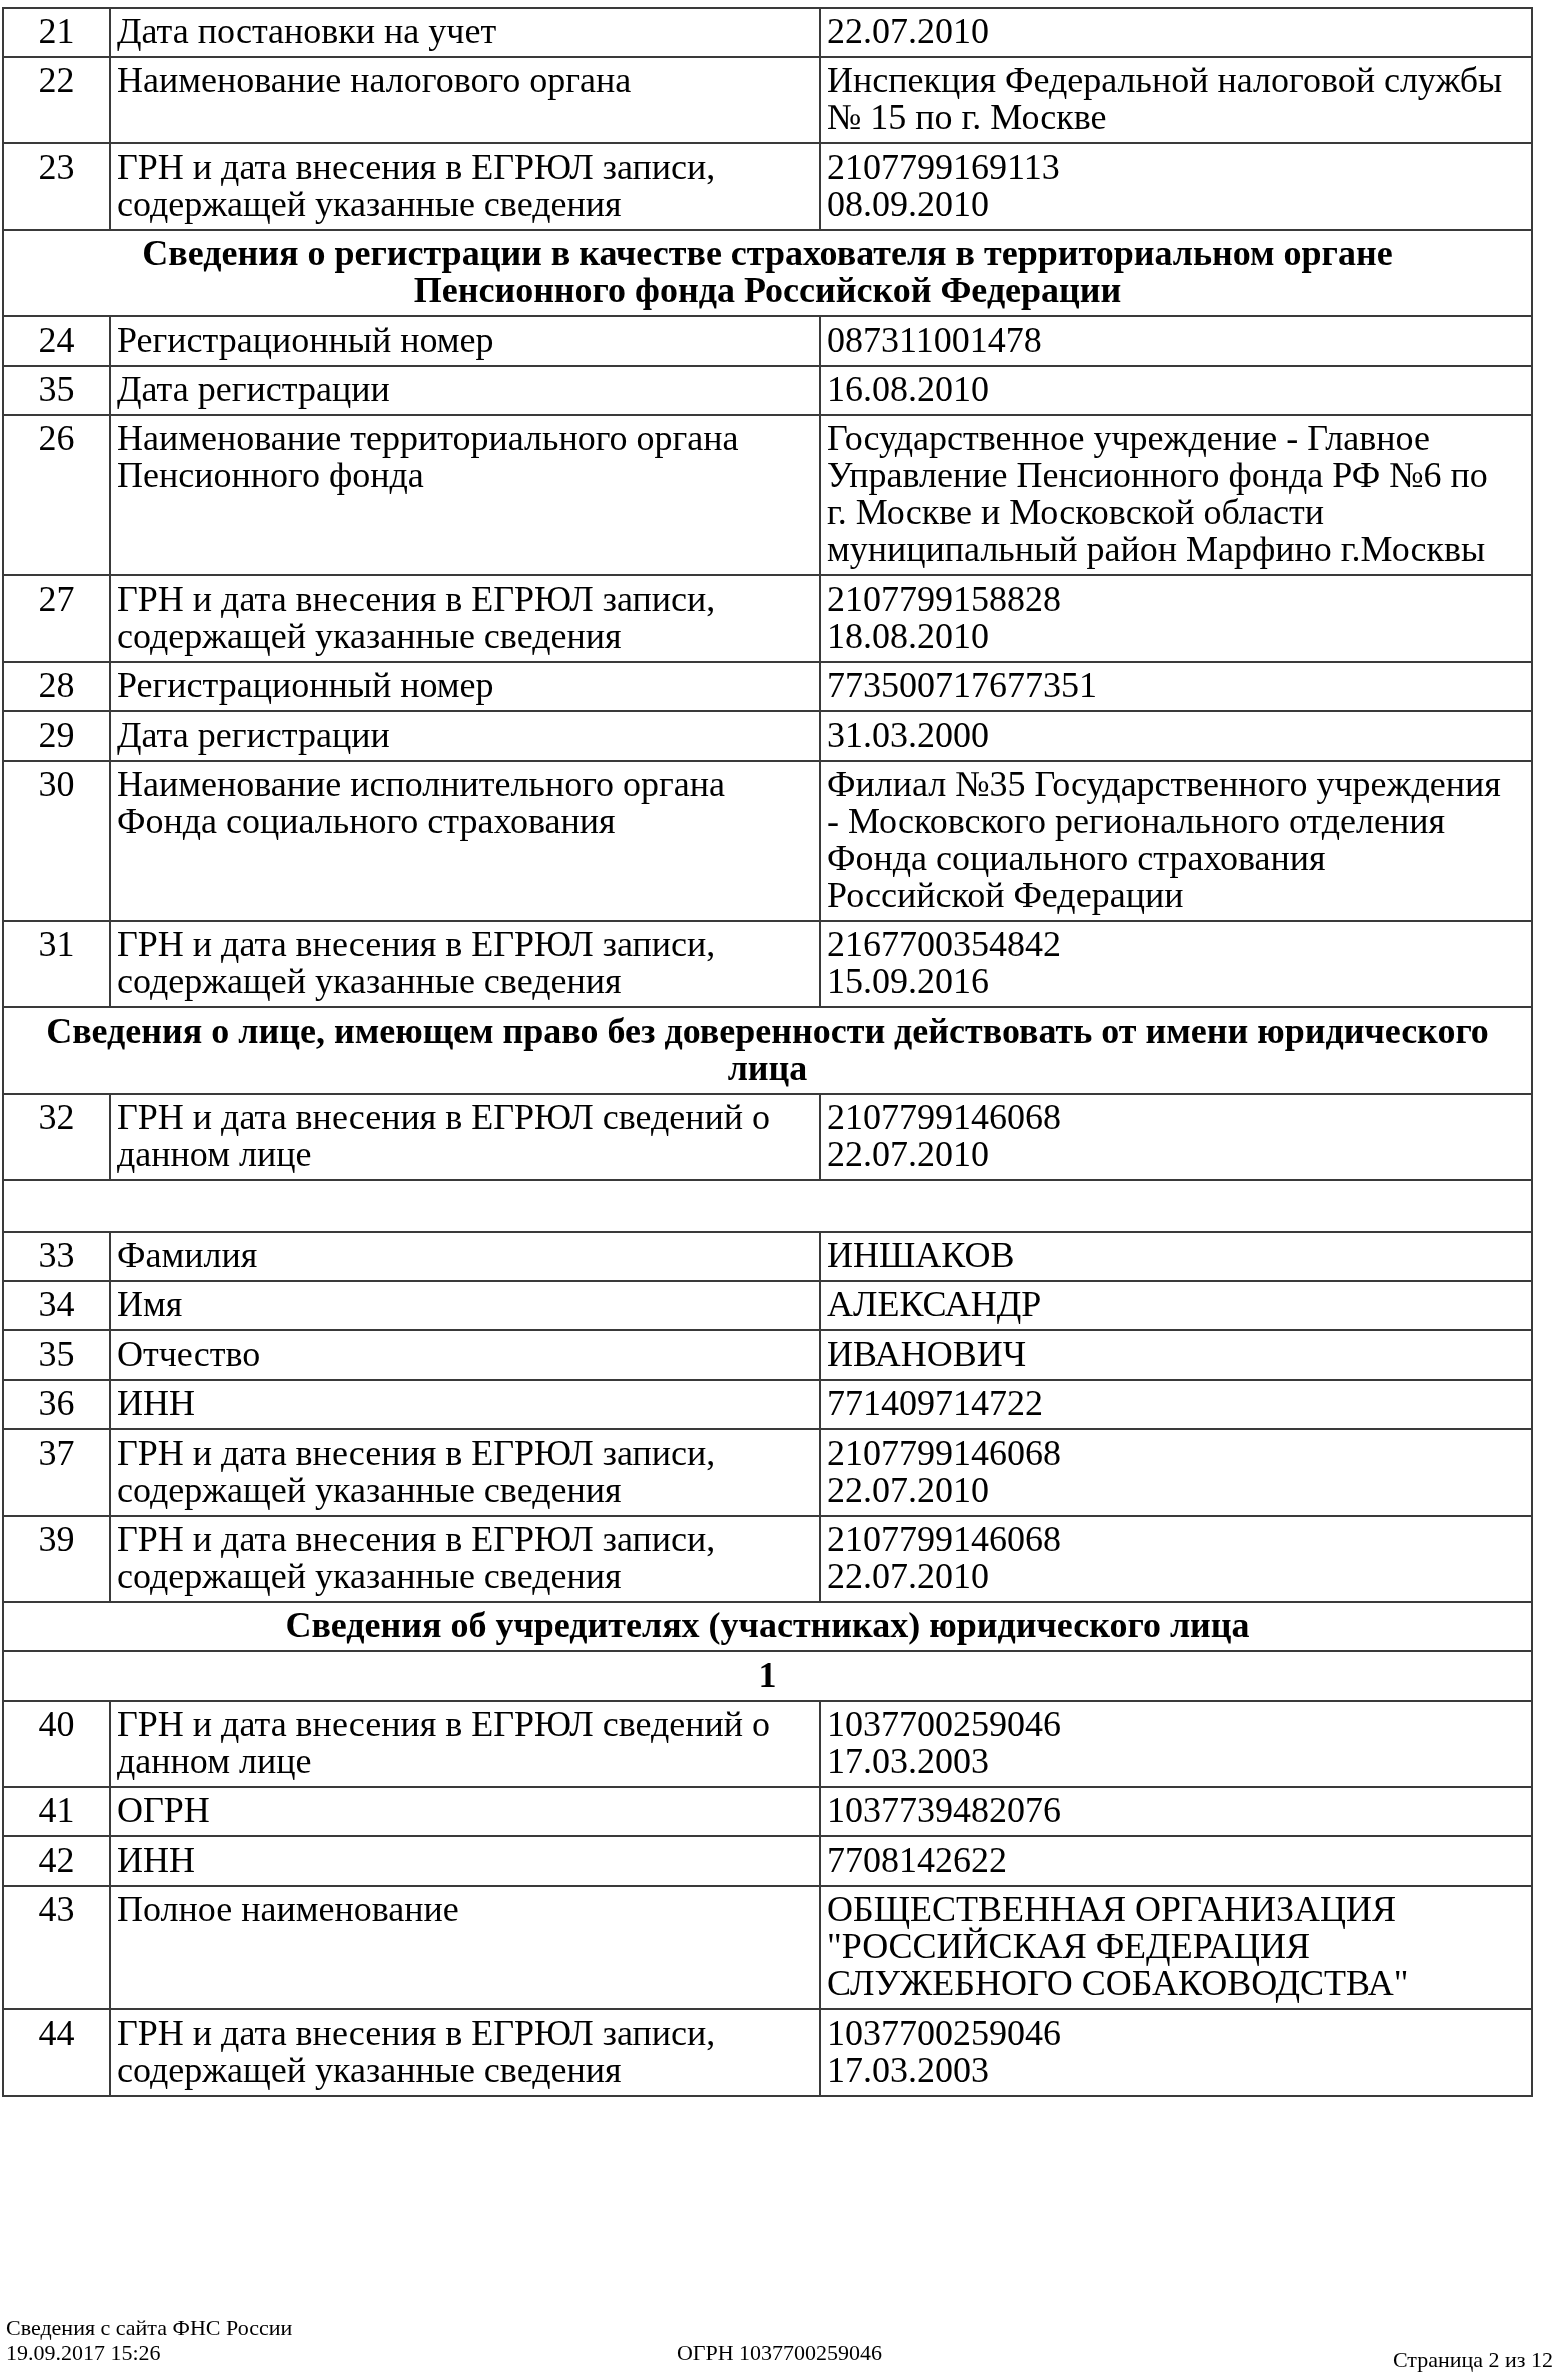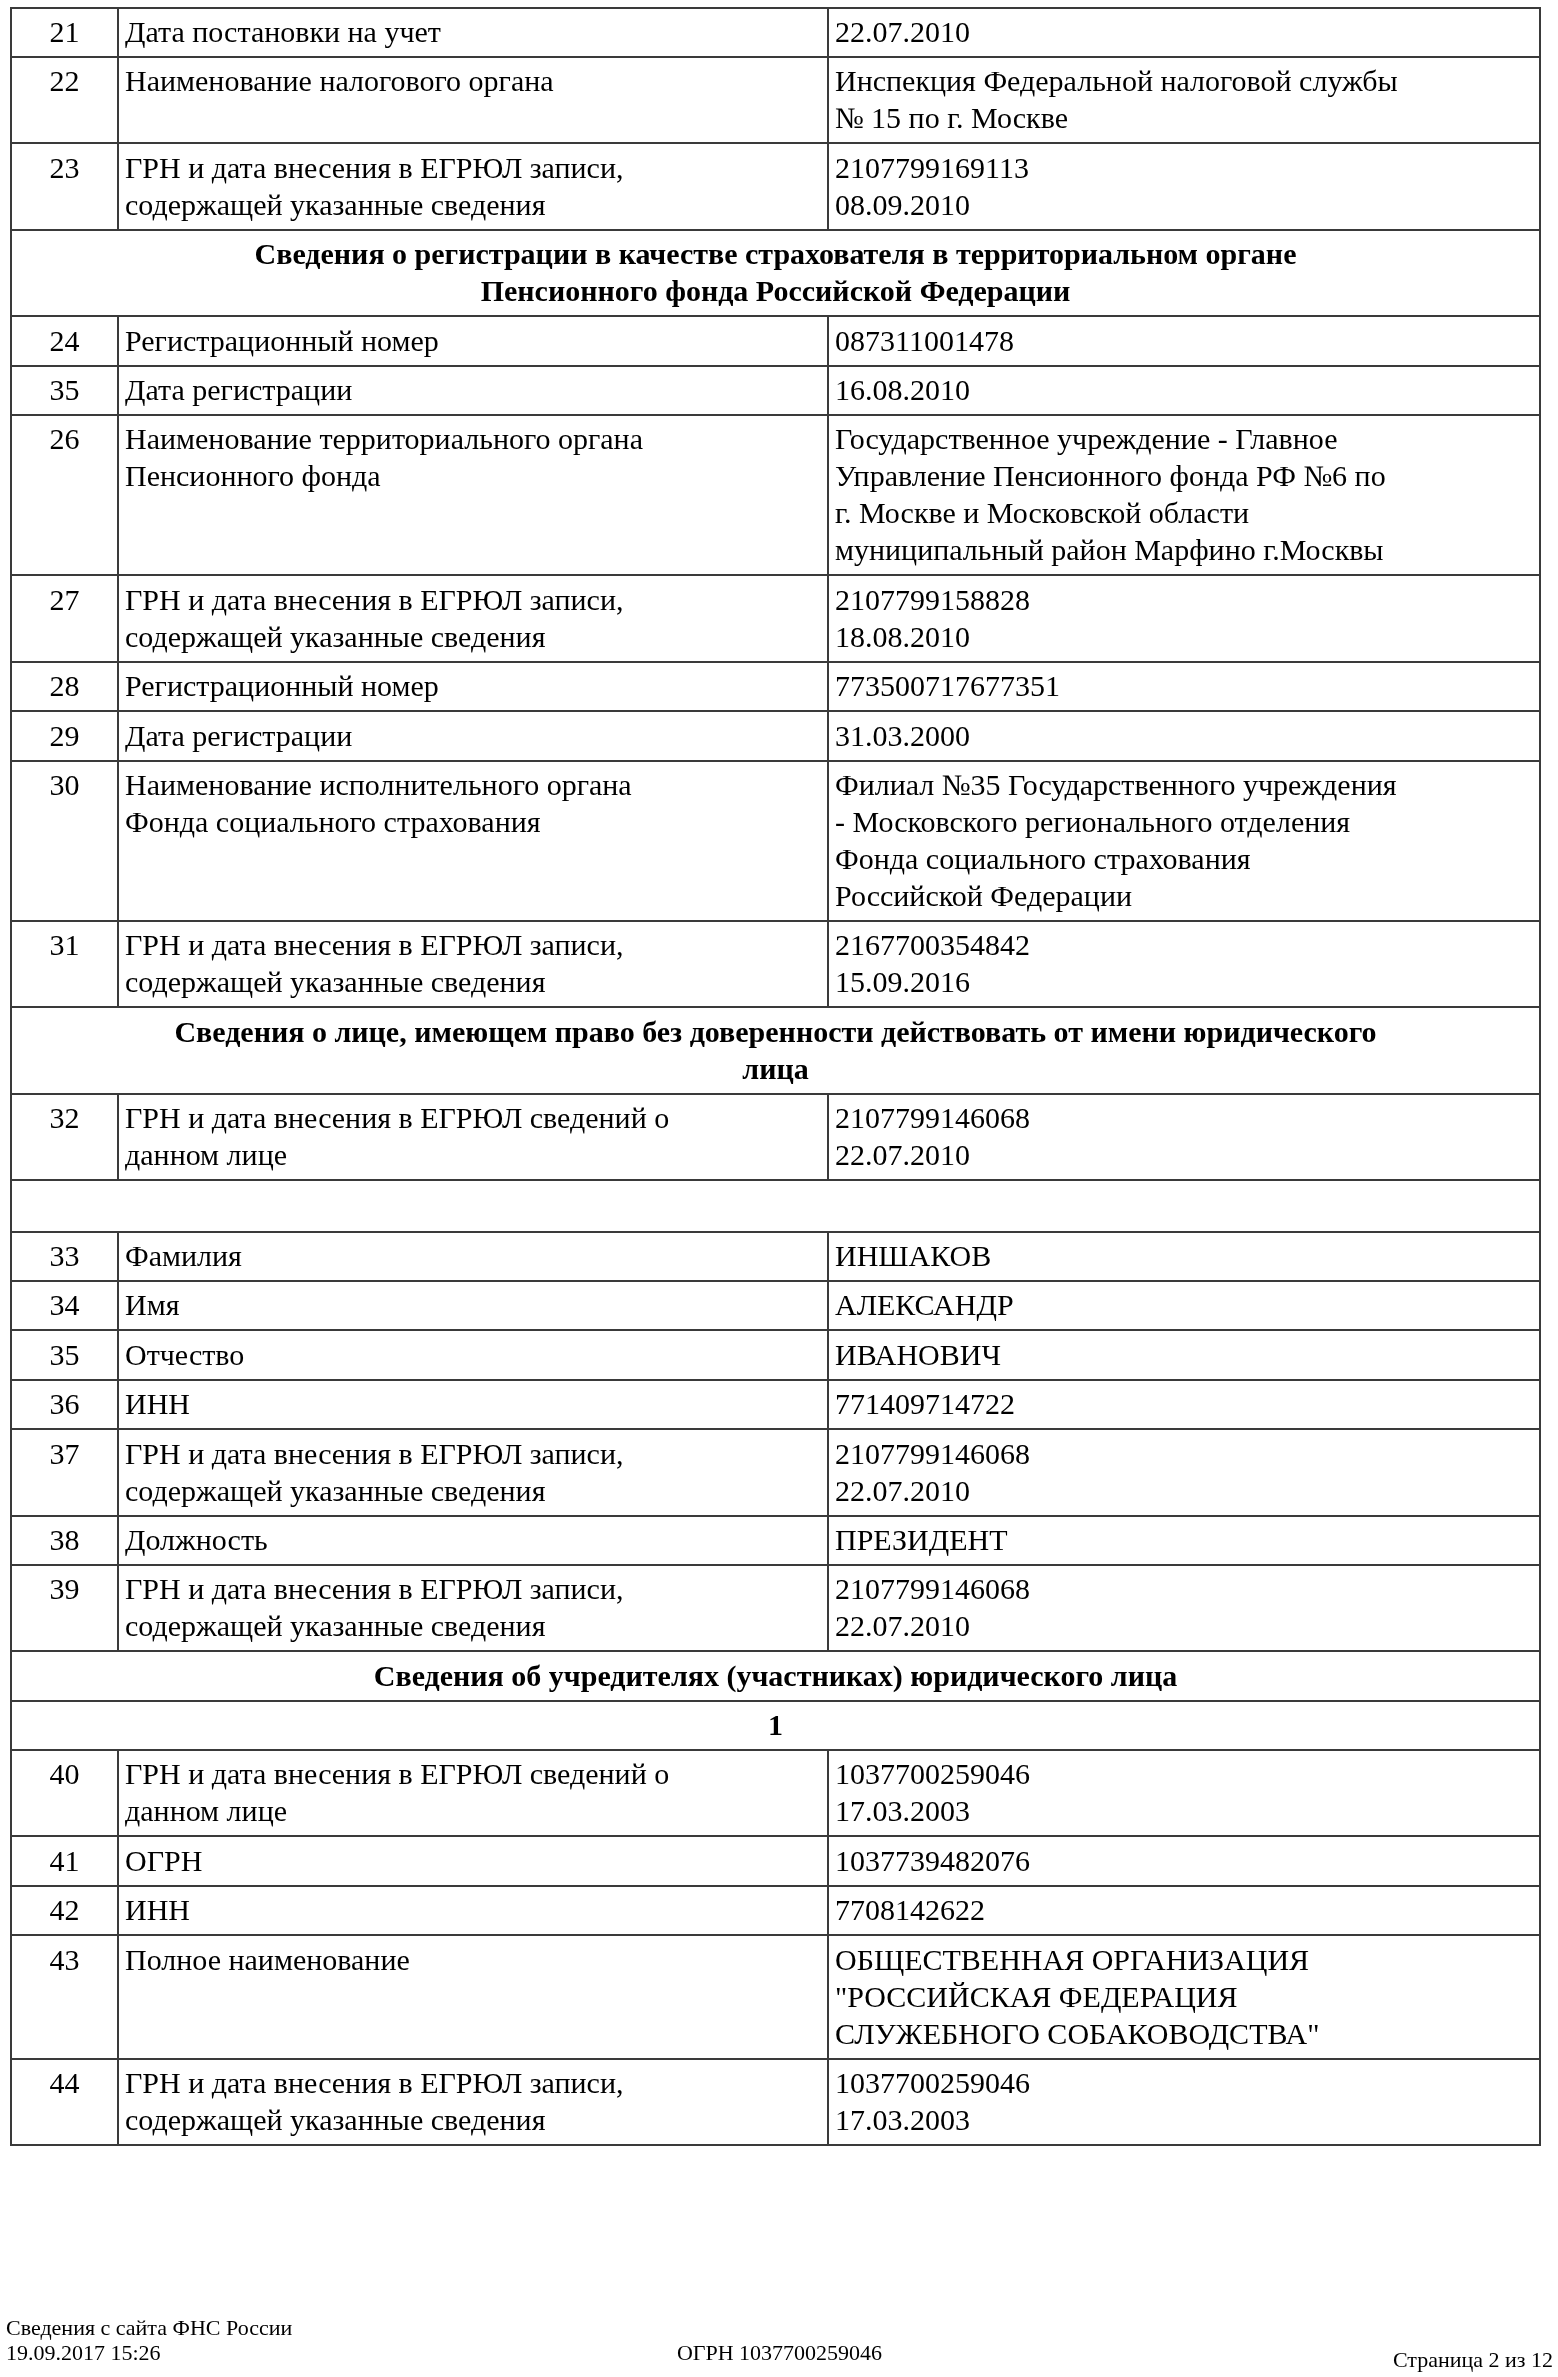"21" table.egrul { font-size: 30px -> 36px; left: 10px -> 2px }
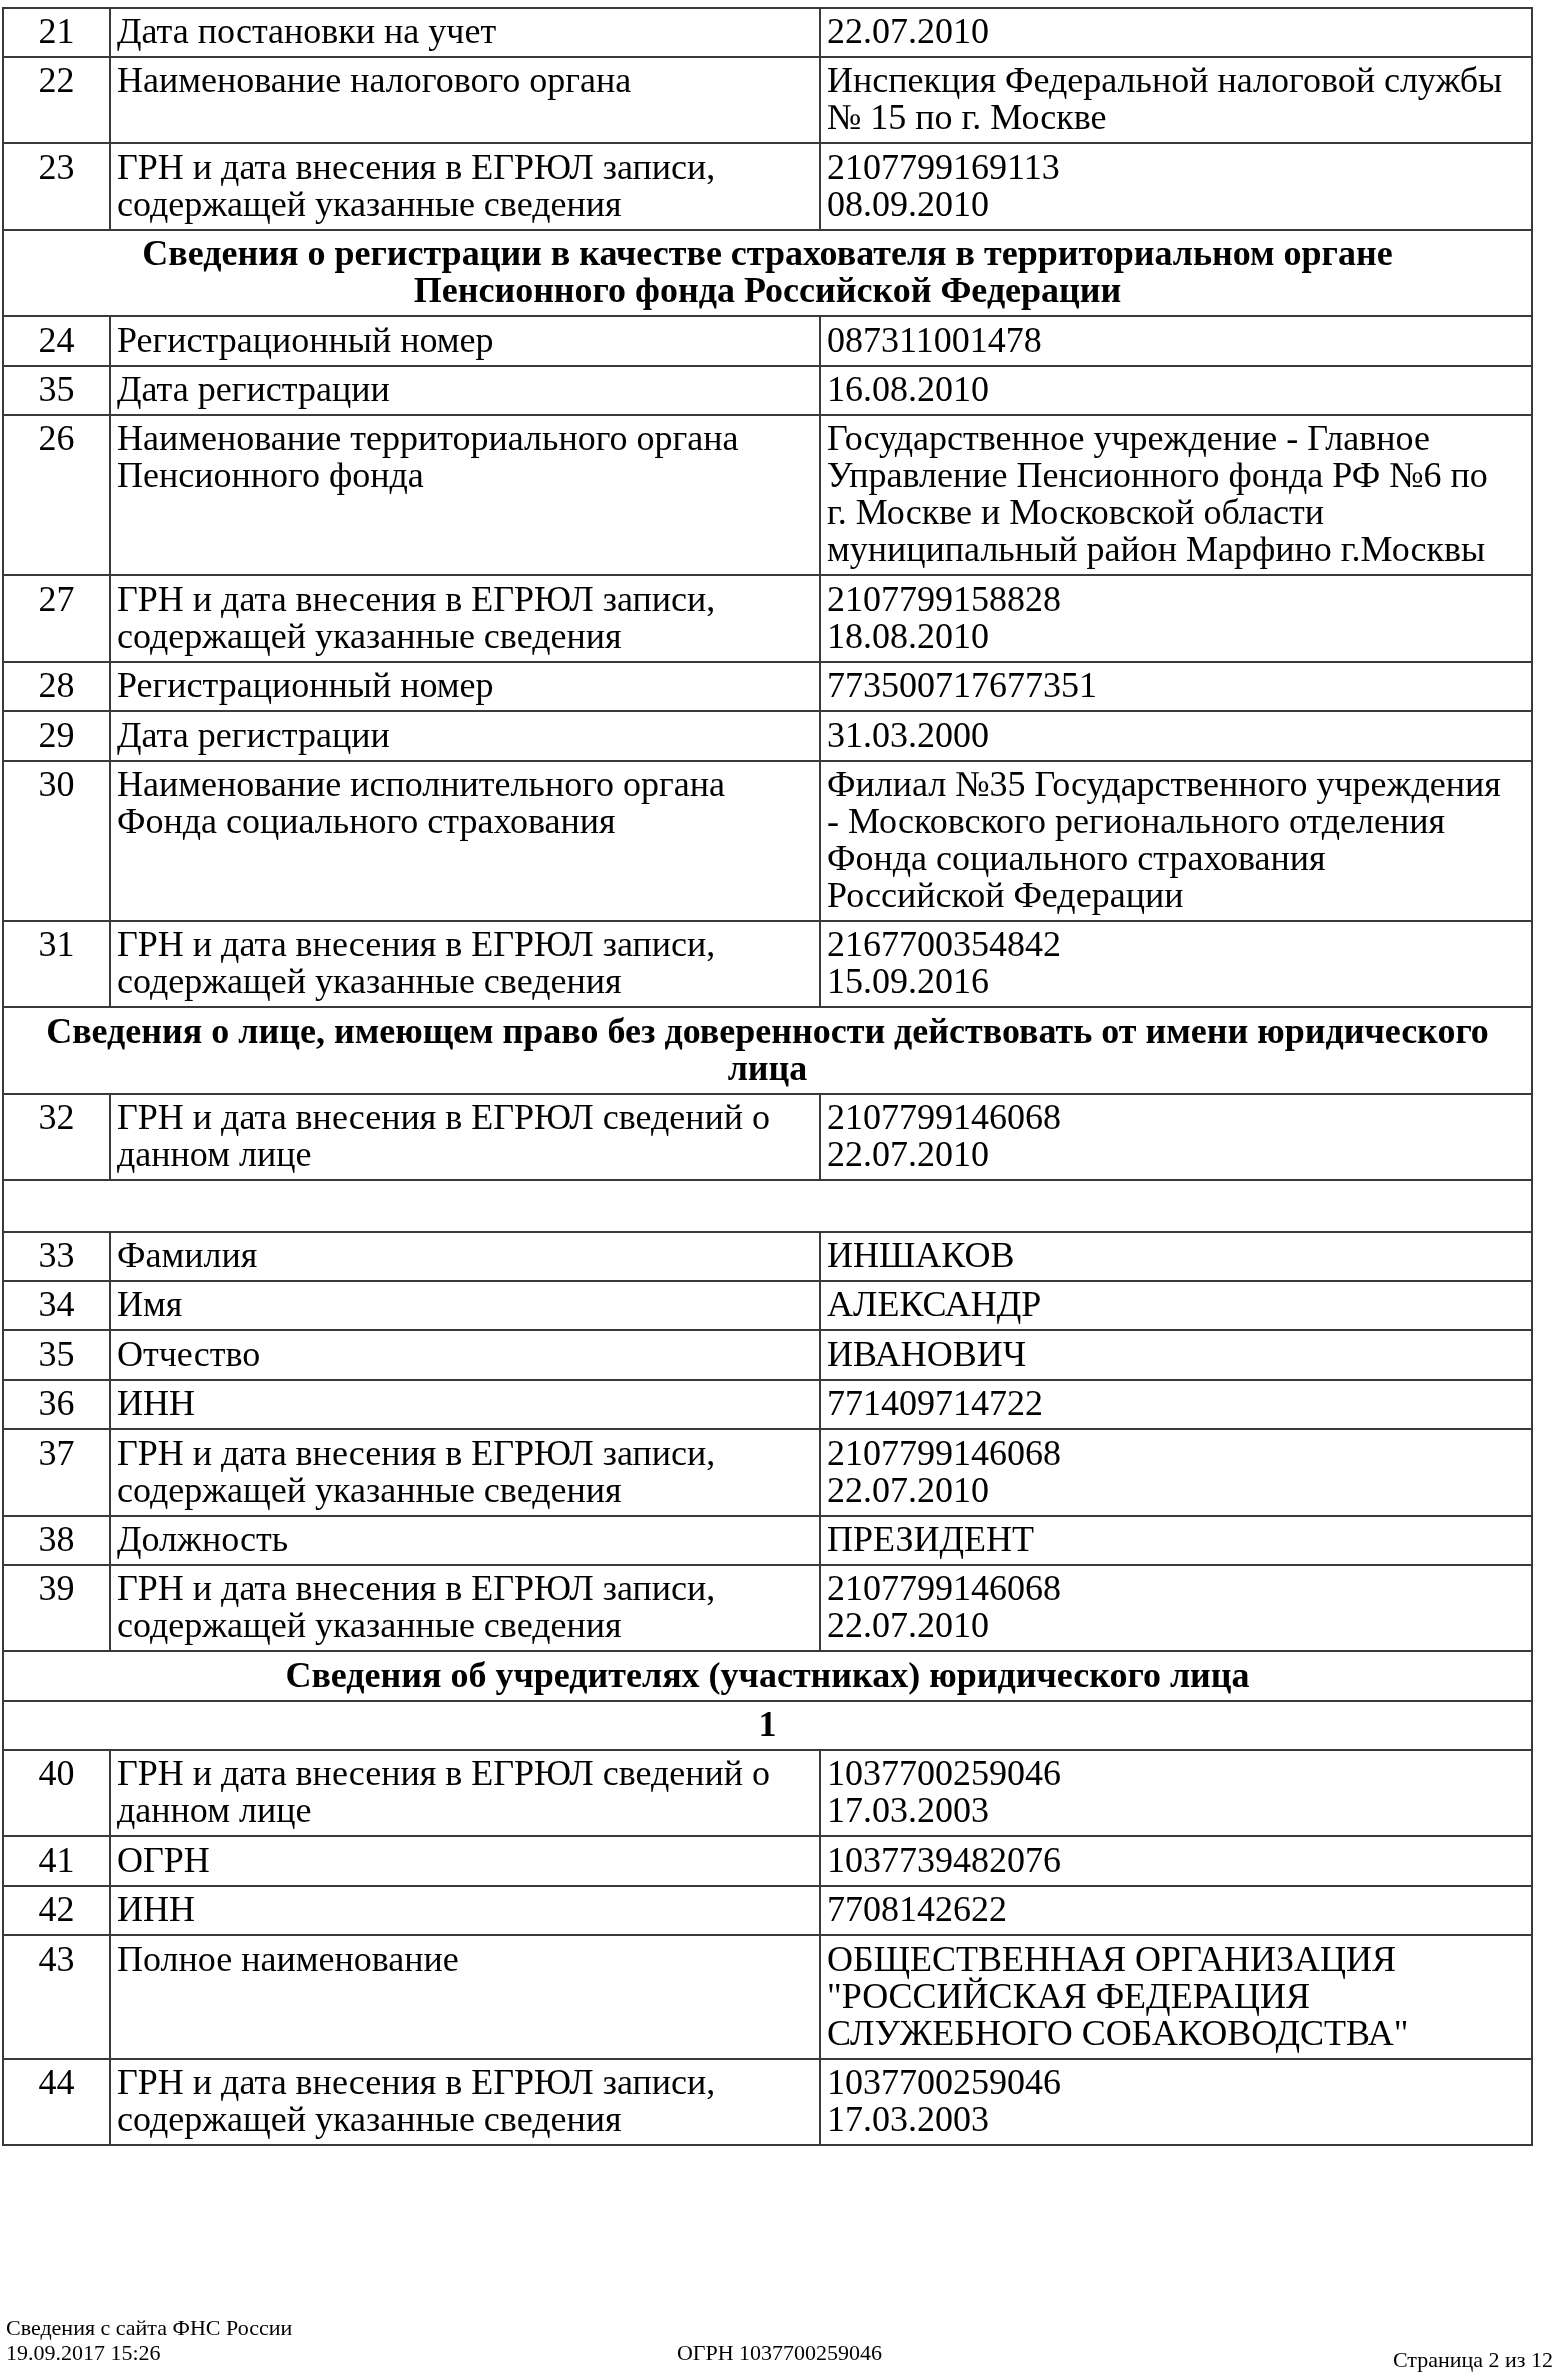"38" tr { html: <tr> <td>38</td> <td>Должность</td> <td> <span>ПРЕЗИДЕНТ</span> </td> </tr> -> none }
